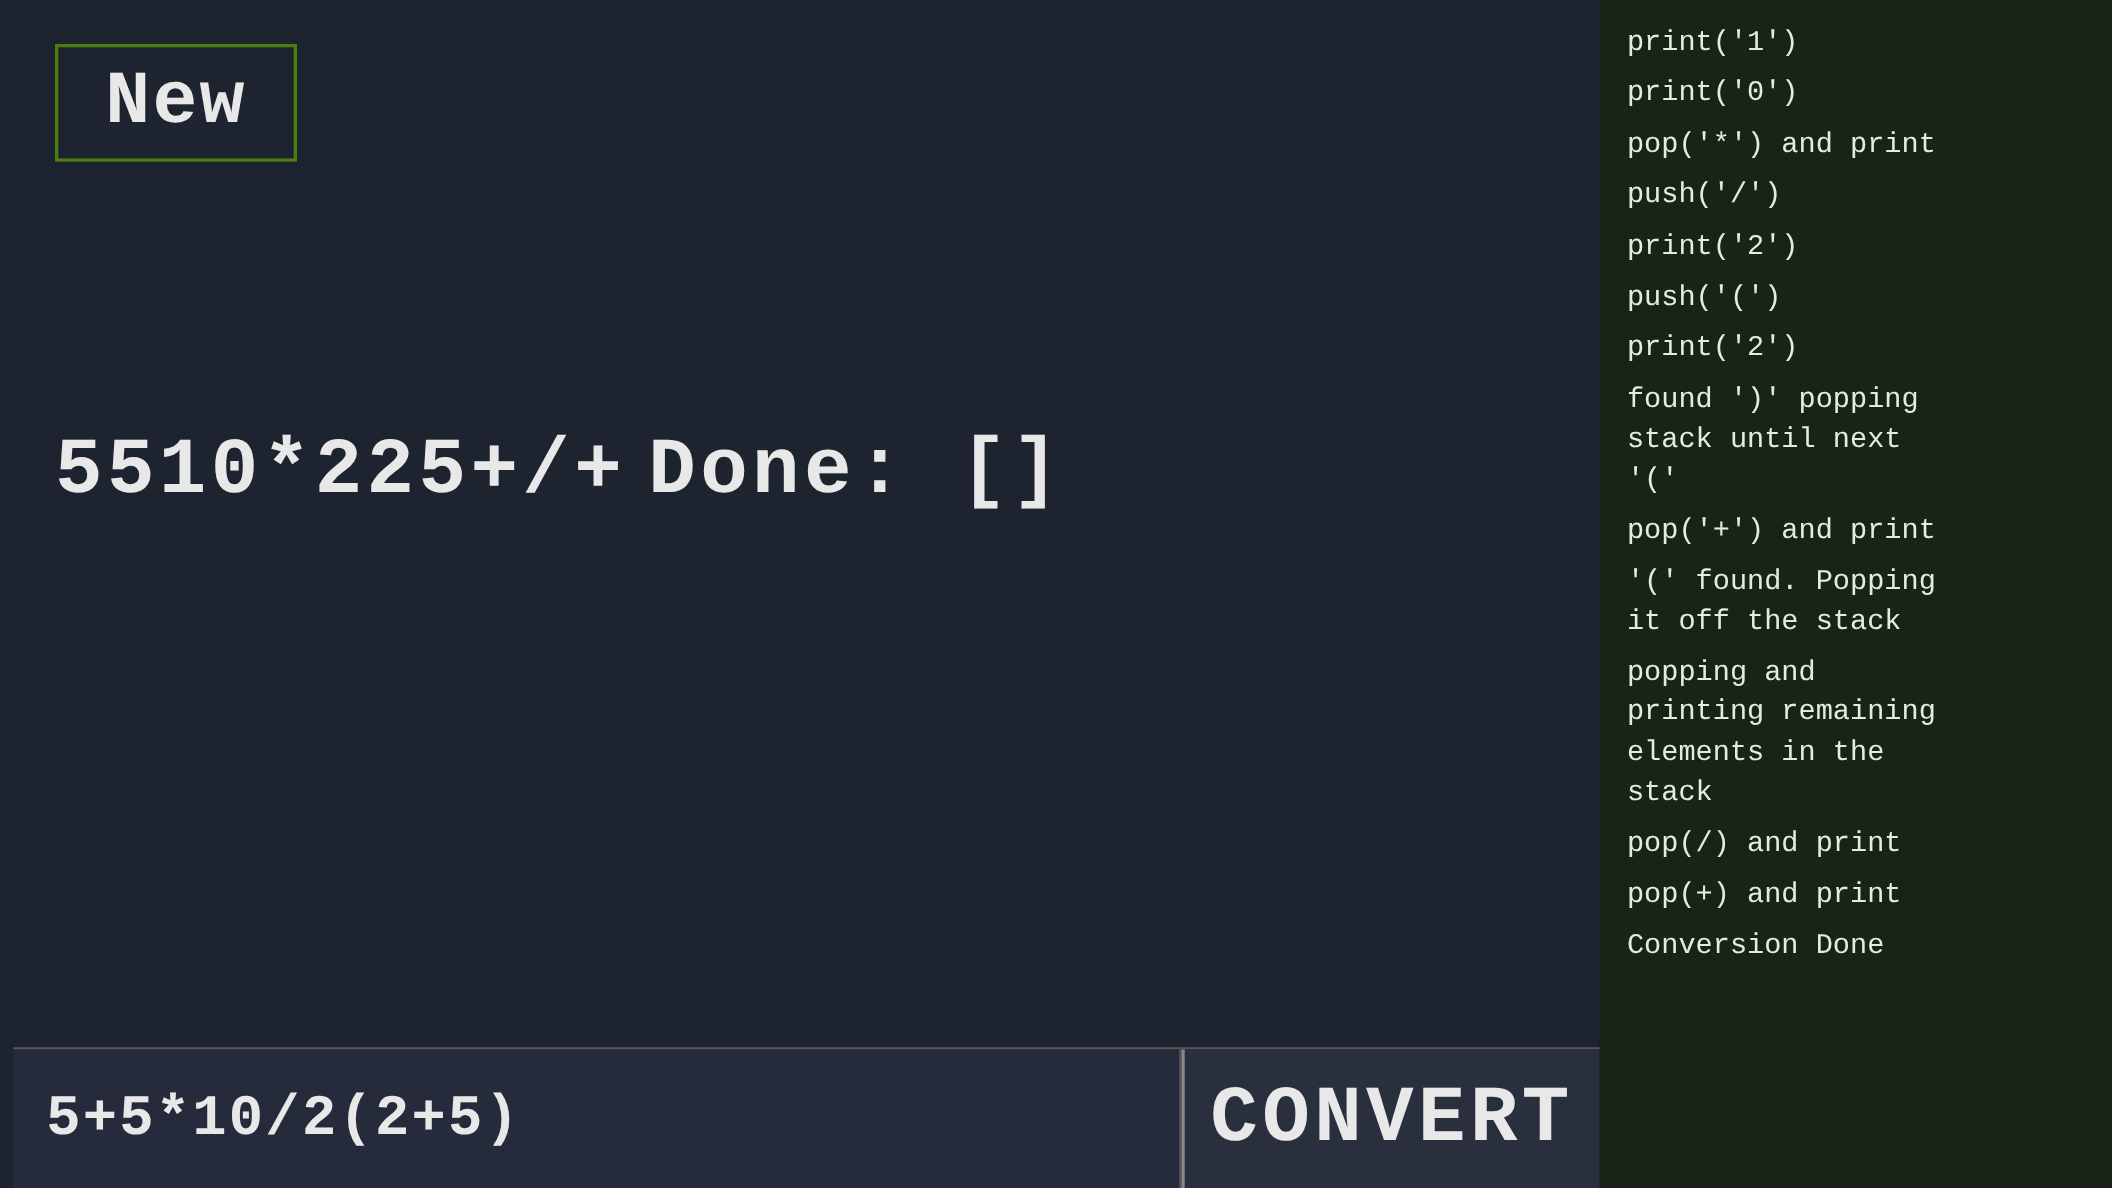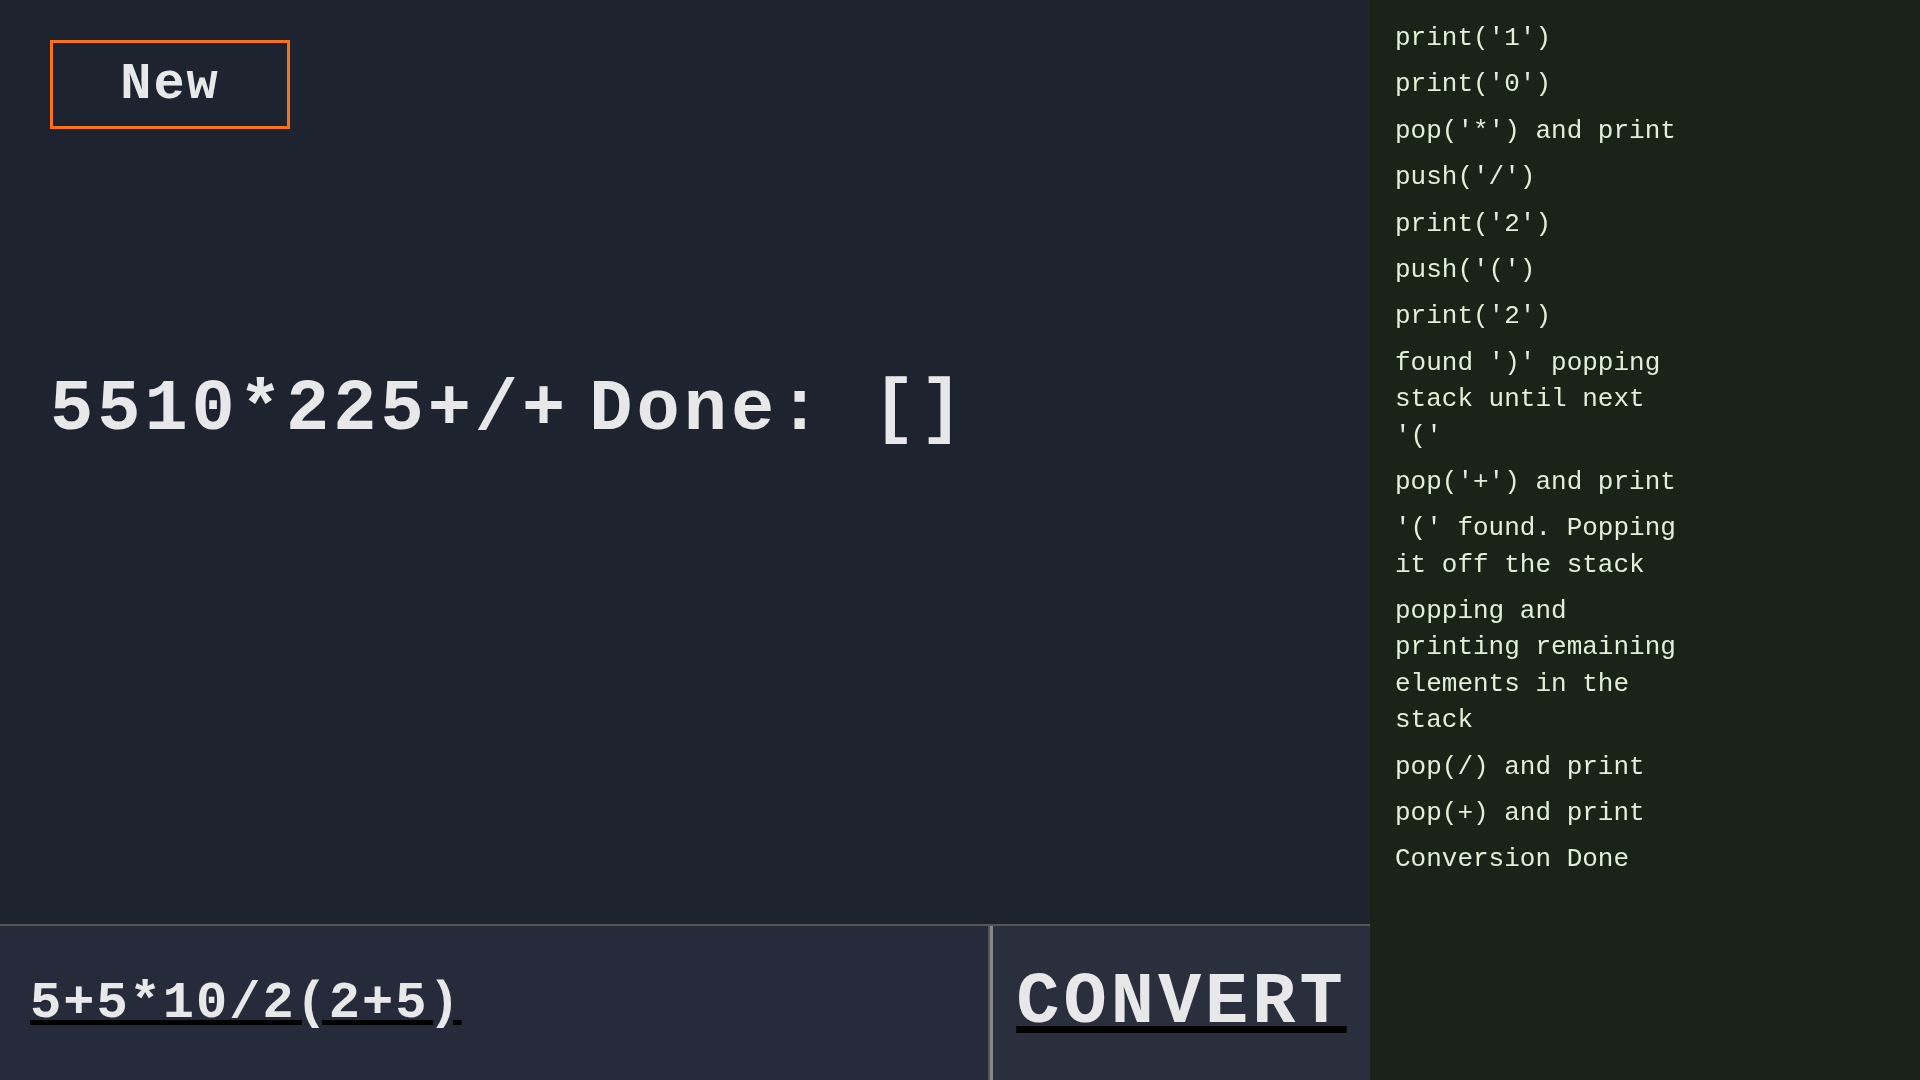"print('1')" .right-panel { width: 550px -> 466px }
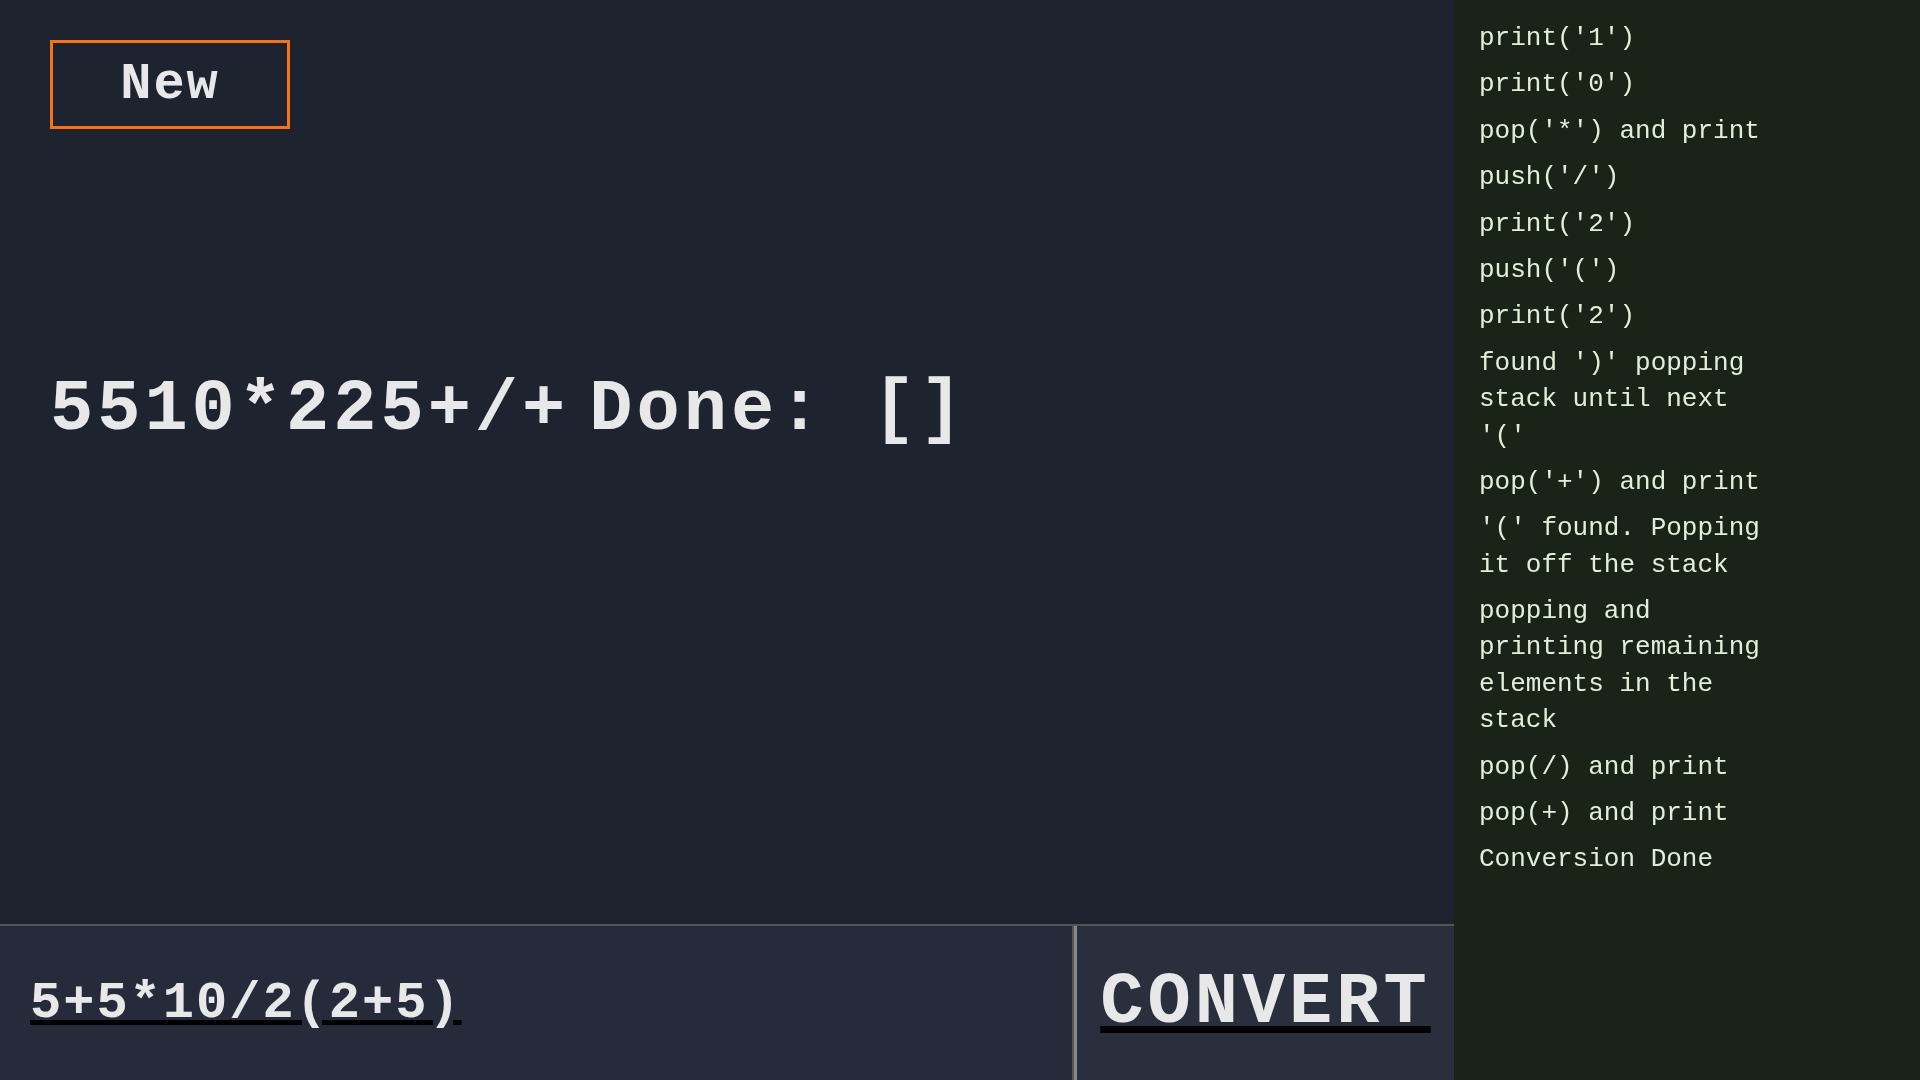"New" .new-button { border: 3px solid #f97316 -> 3px solid #4d7c0f; font-size: 52px -> 68px; width: 240px -> 220px }
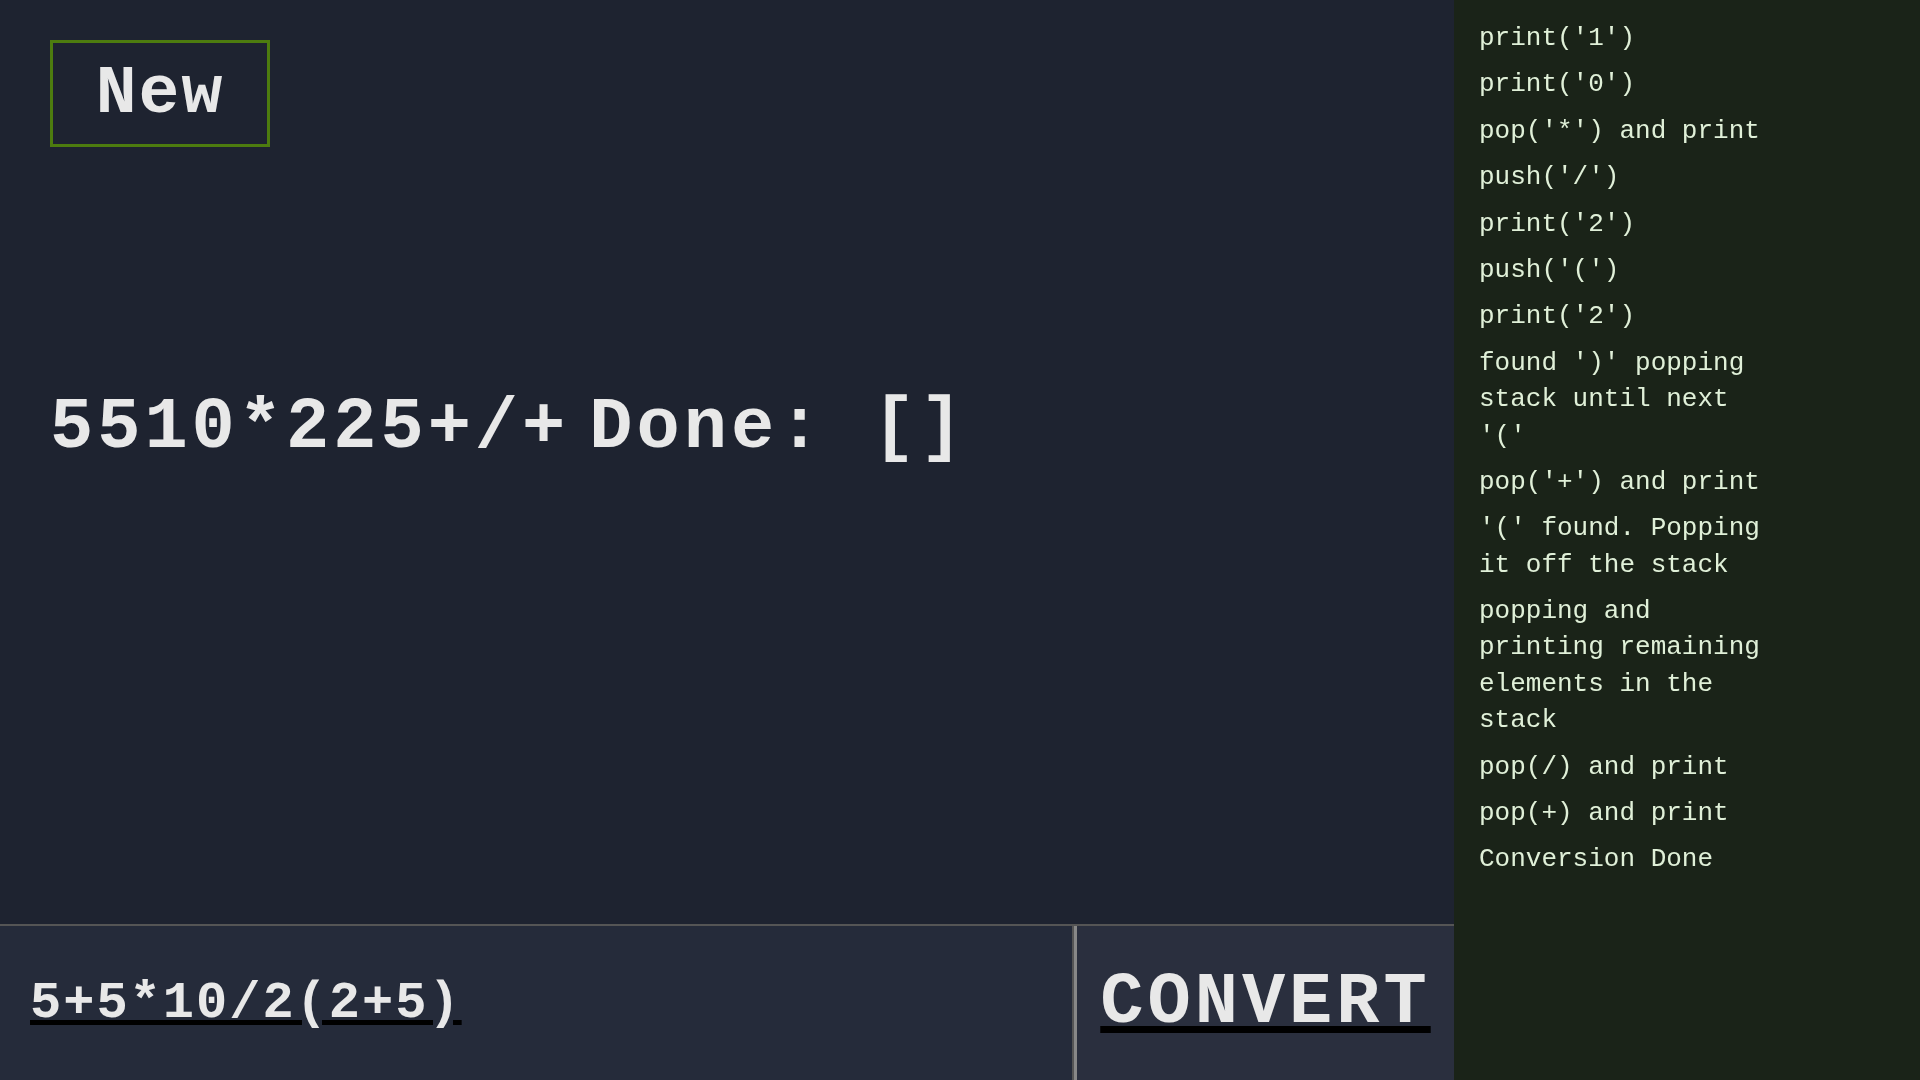"5+5*10/2(2+5)" .bottom-area { height: 156px -> 128px; left: 0 -> 12px; text-decoration: underline -> none }
